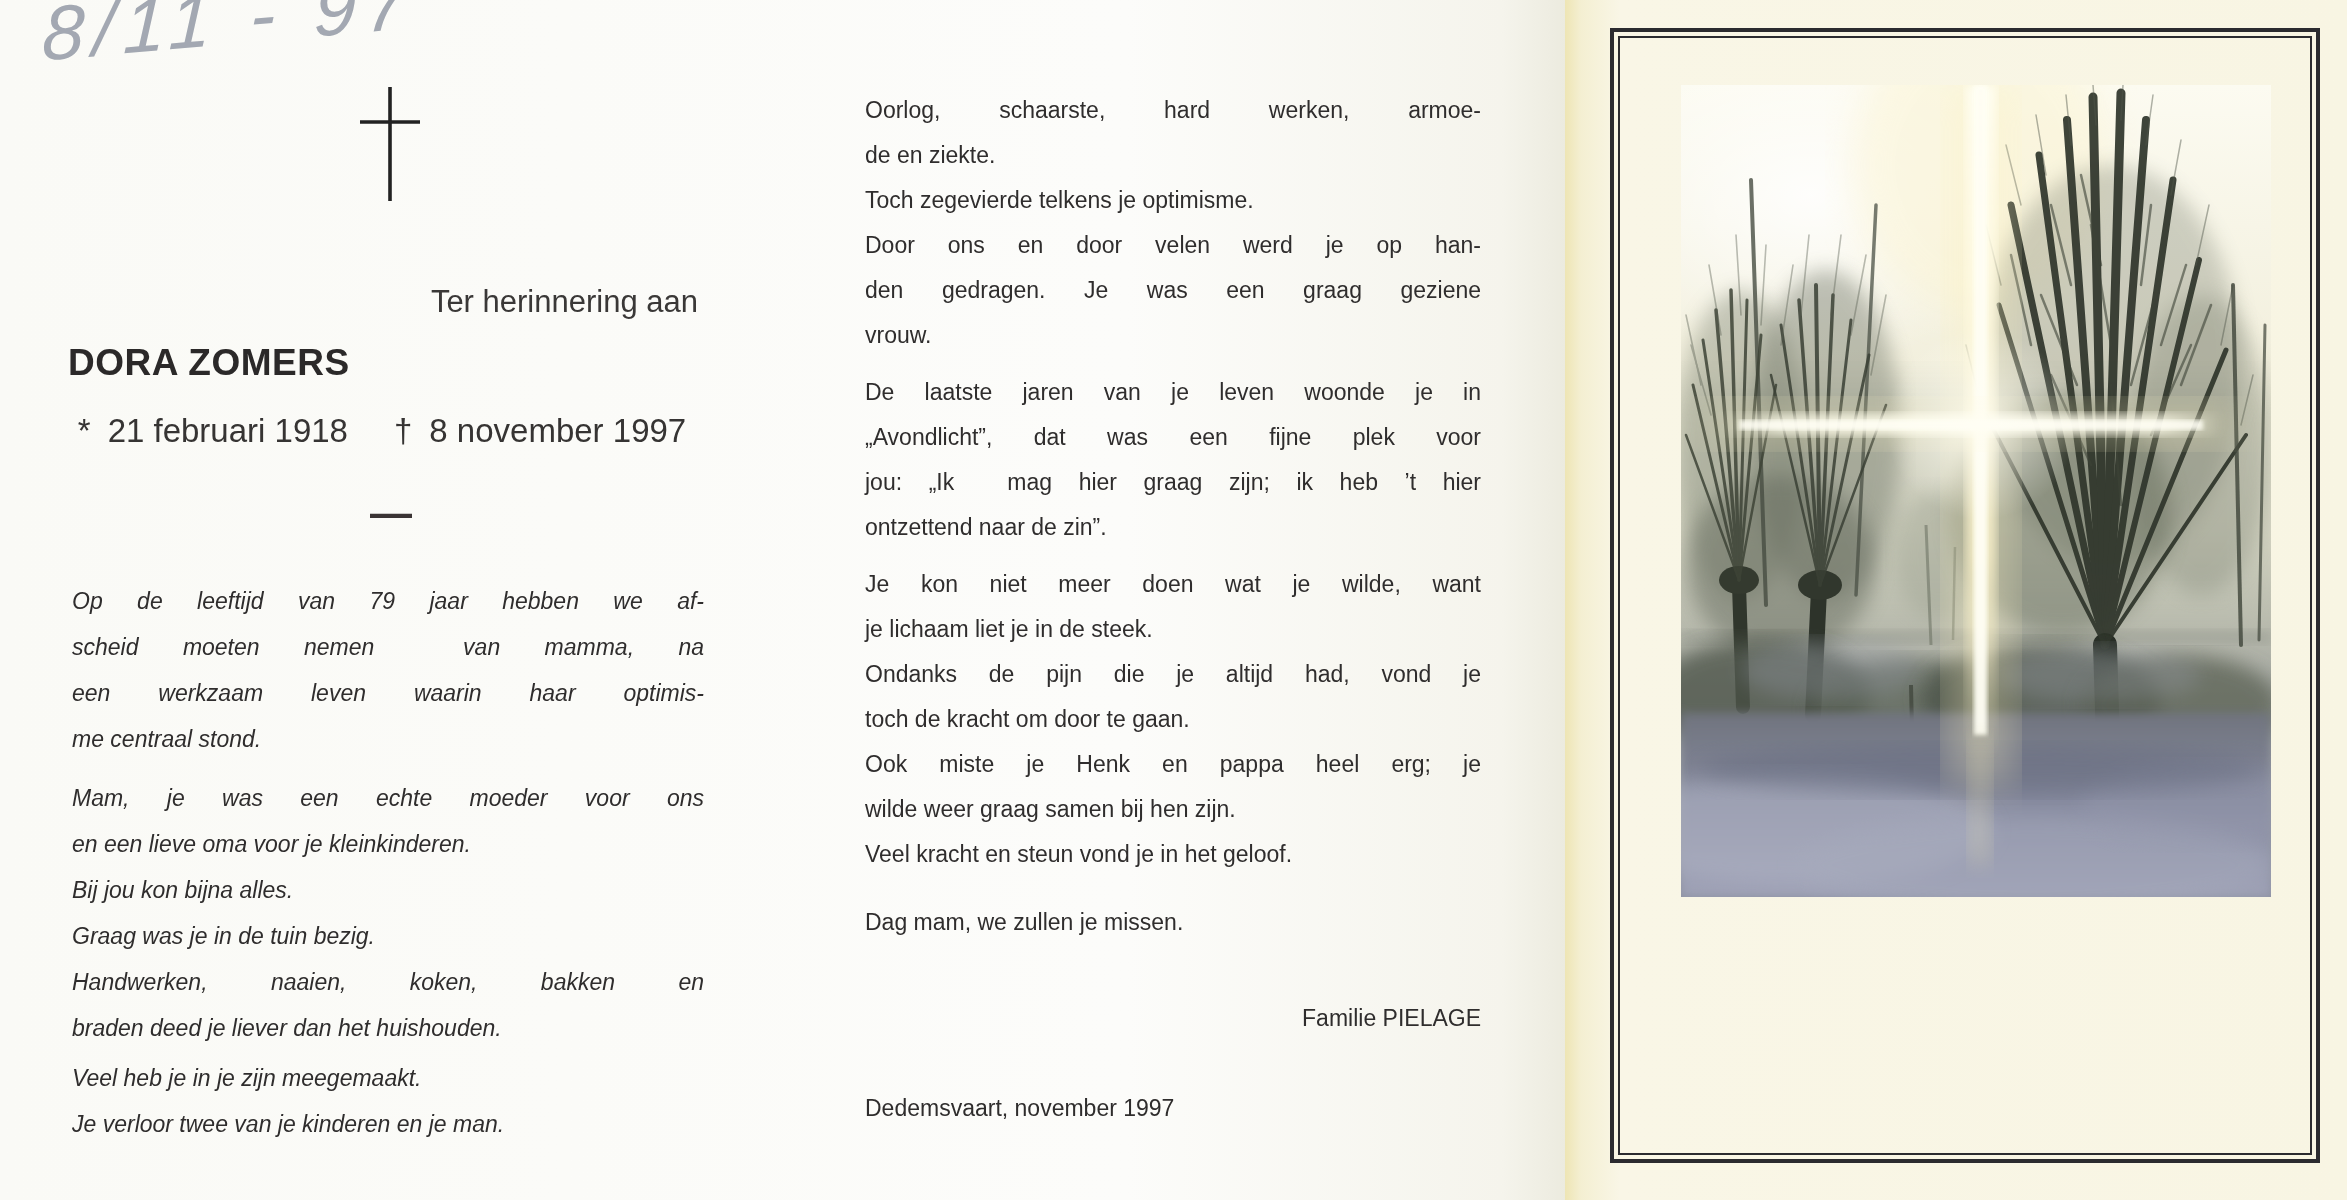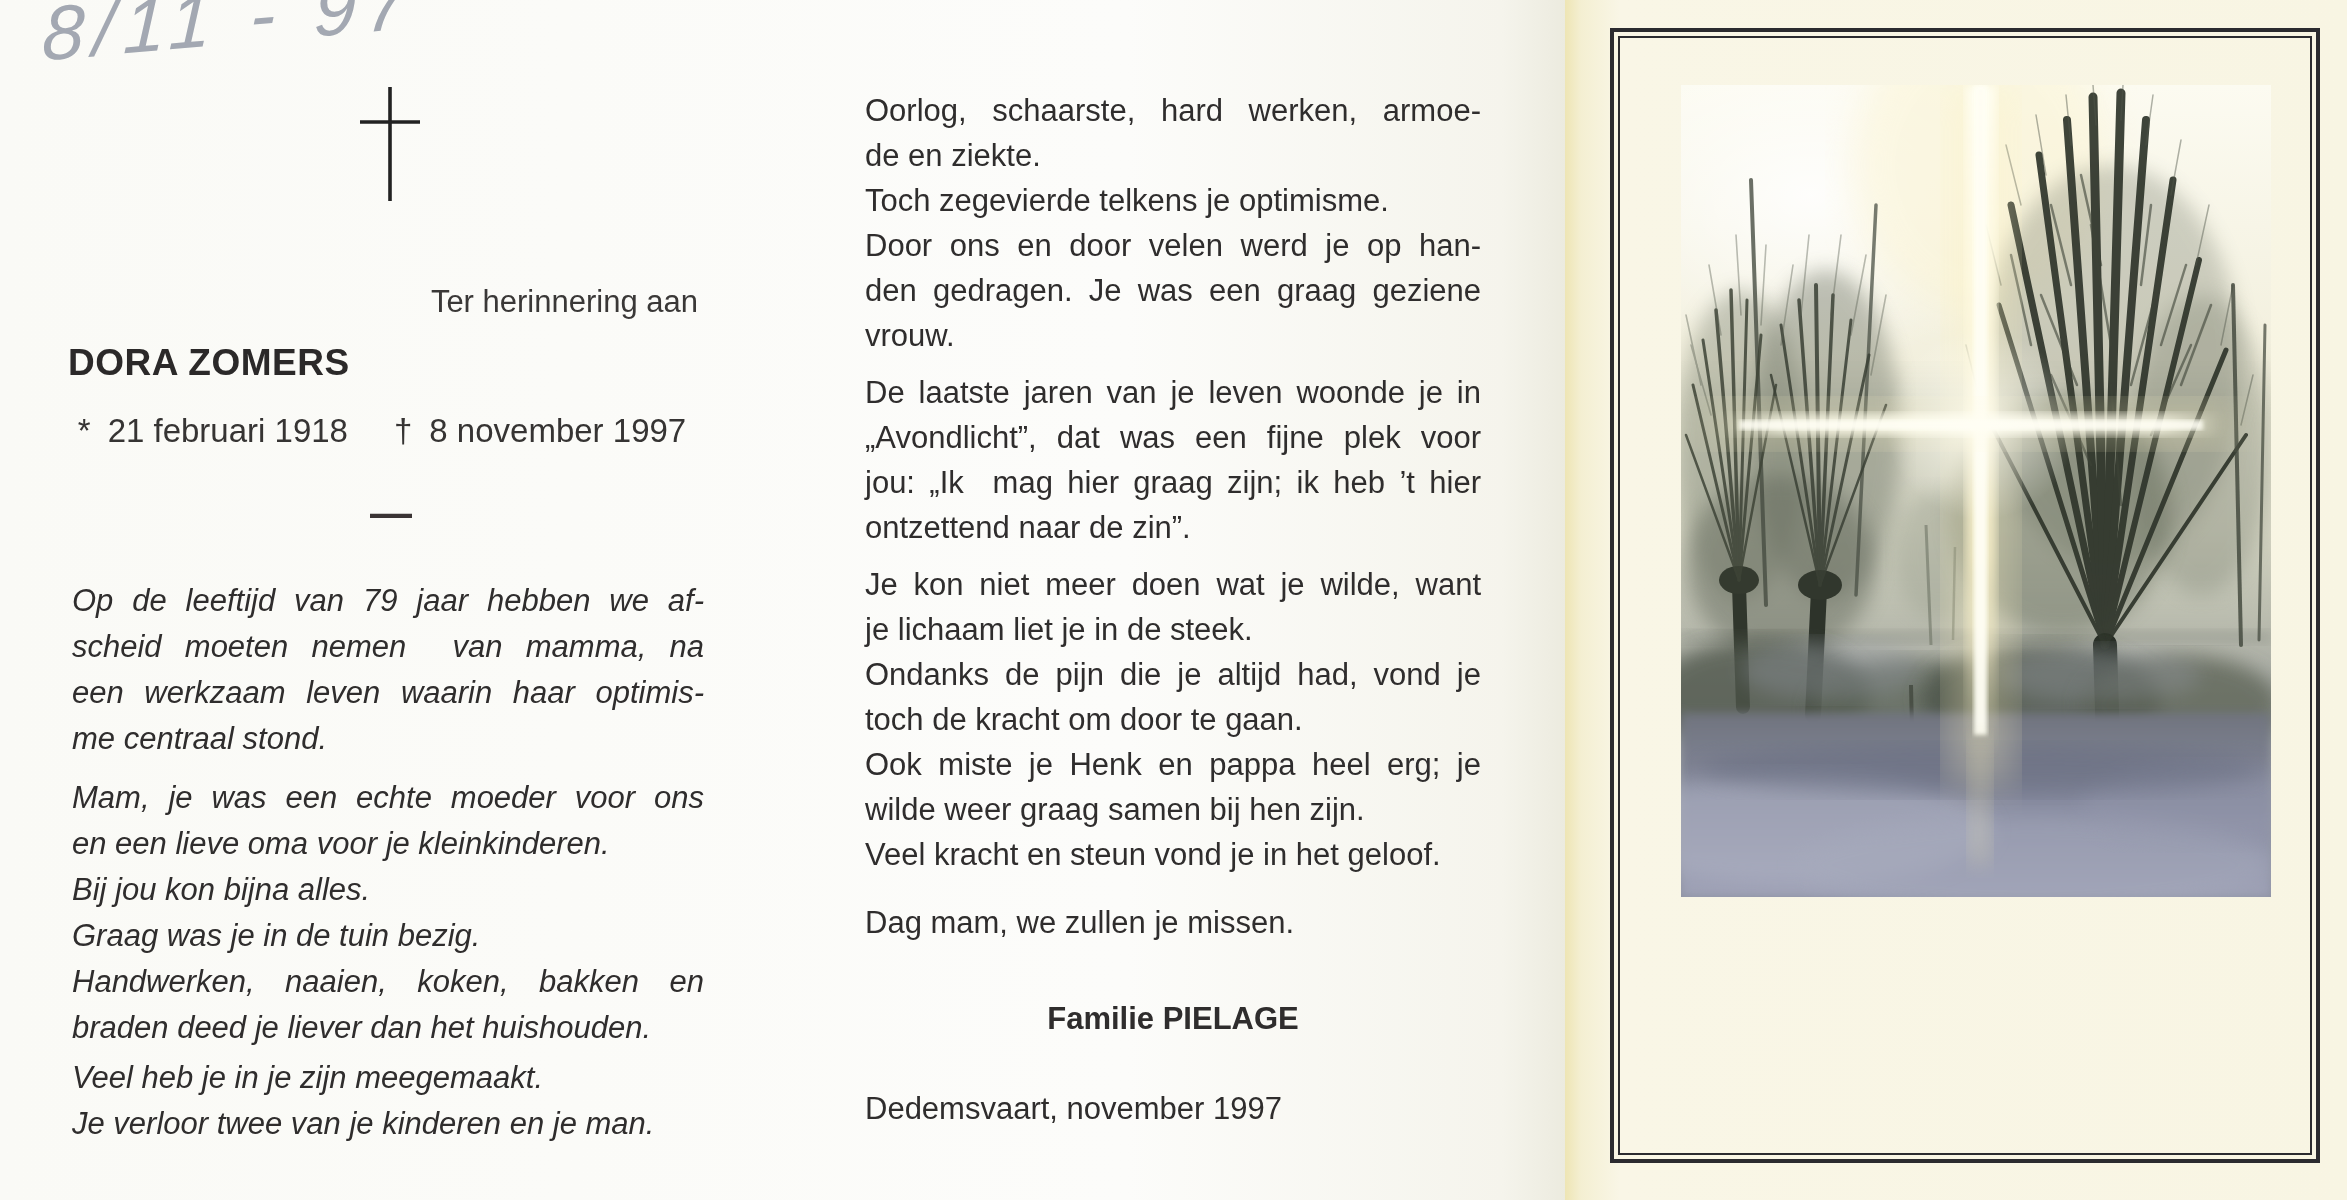"Oorlog, schaarste, hard werken, armoe-" .para { font-size: 31px -> 23px }
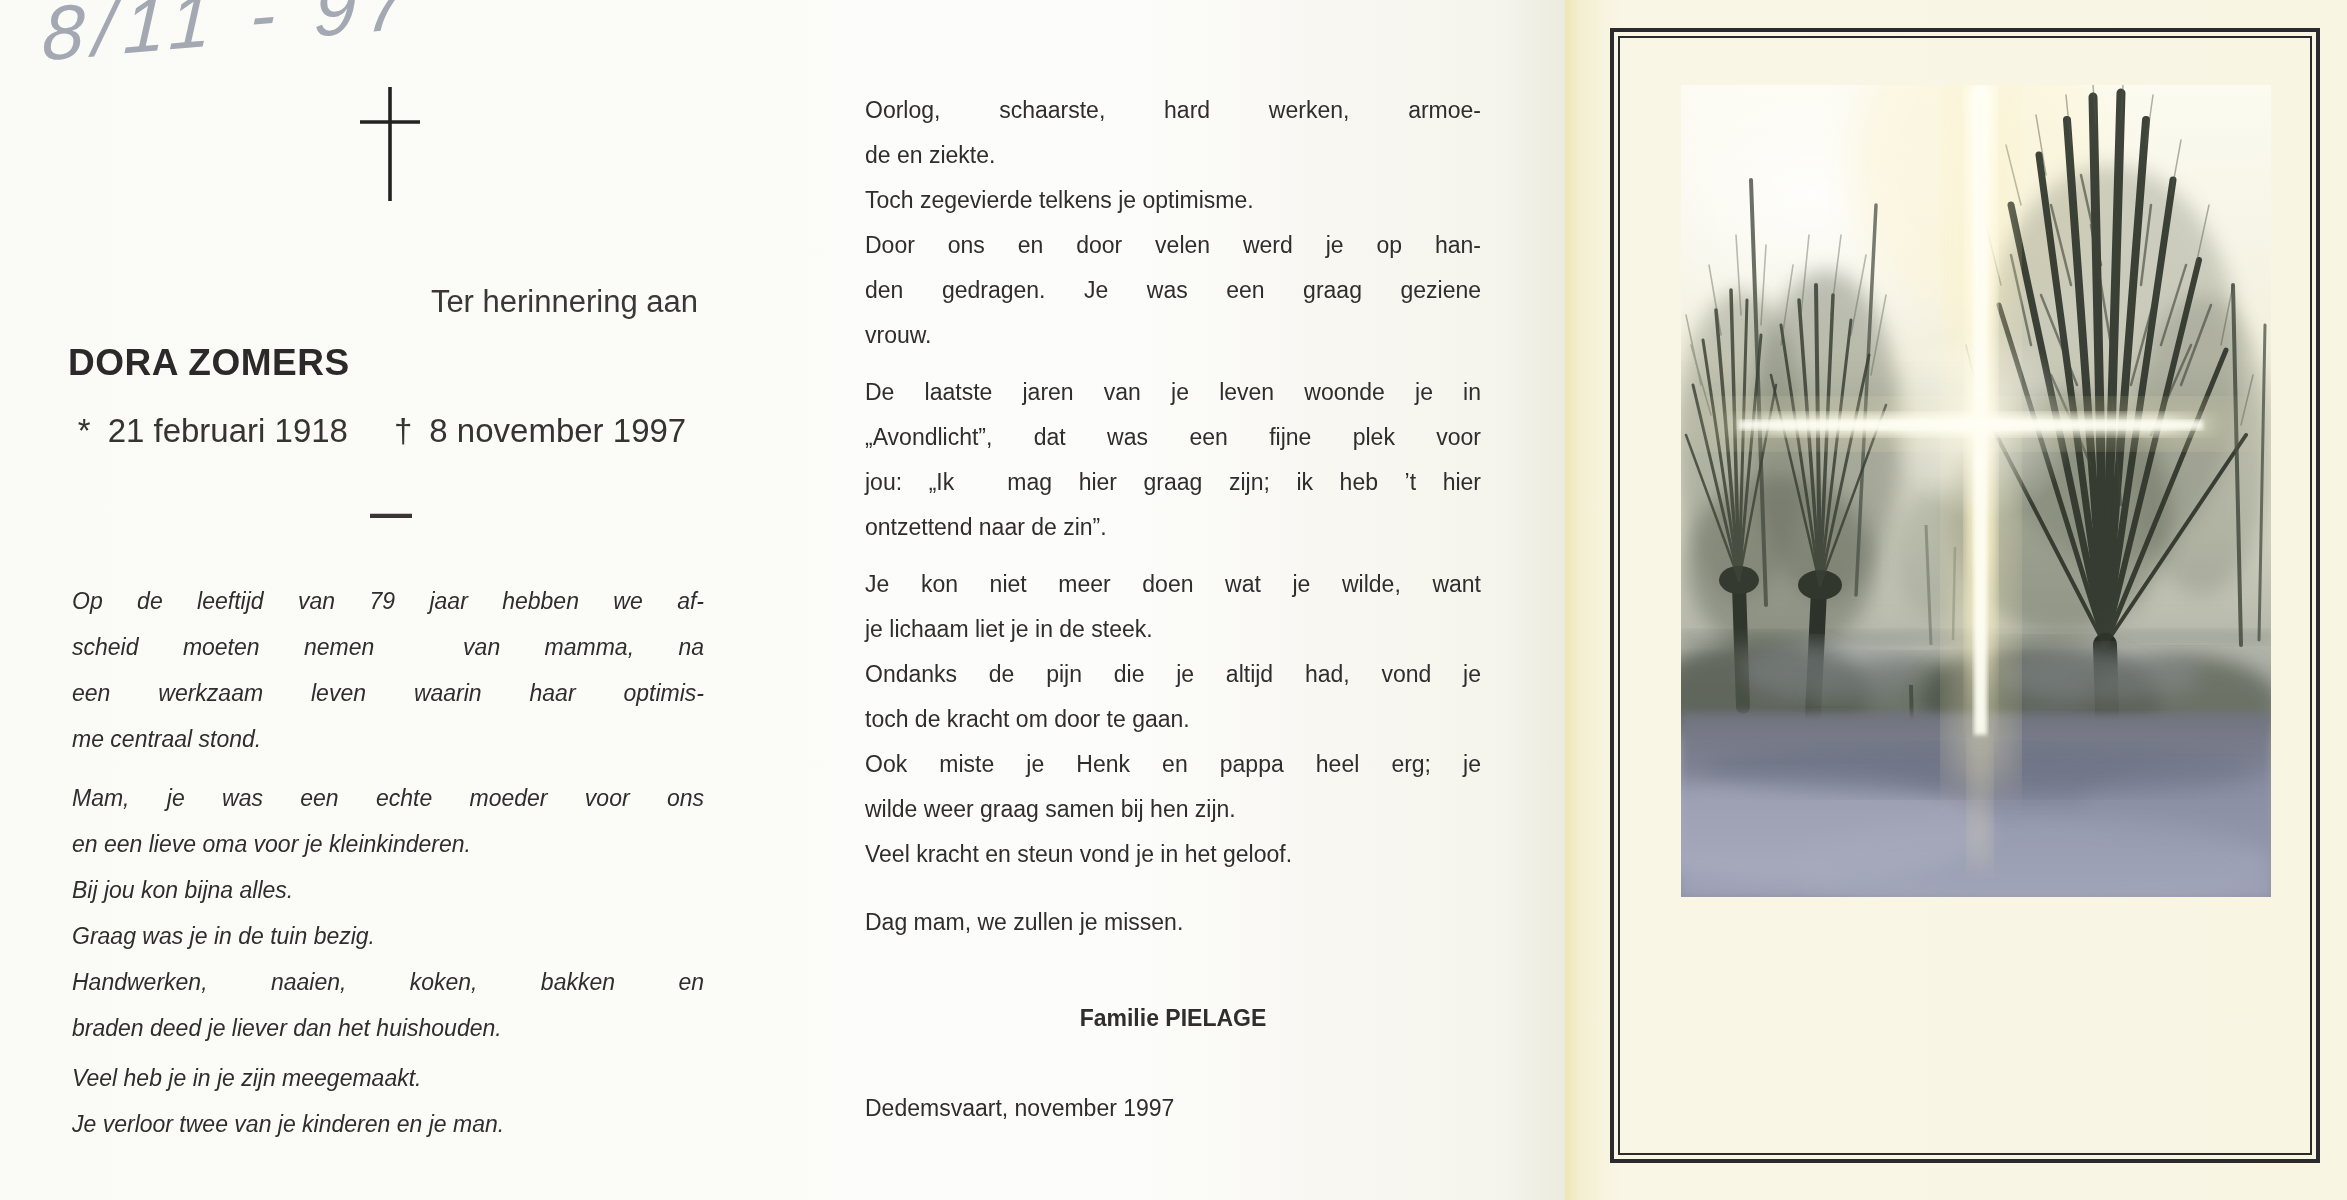"Familie PIELAGE" .sig { font-weight: bold -> none; text-align: center -> right }
